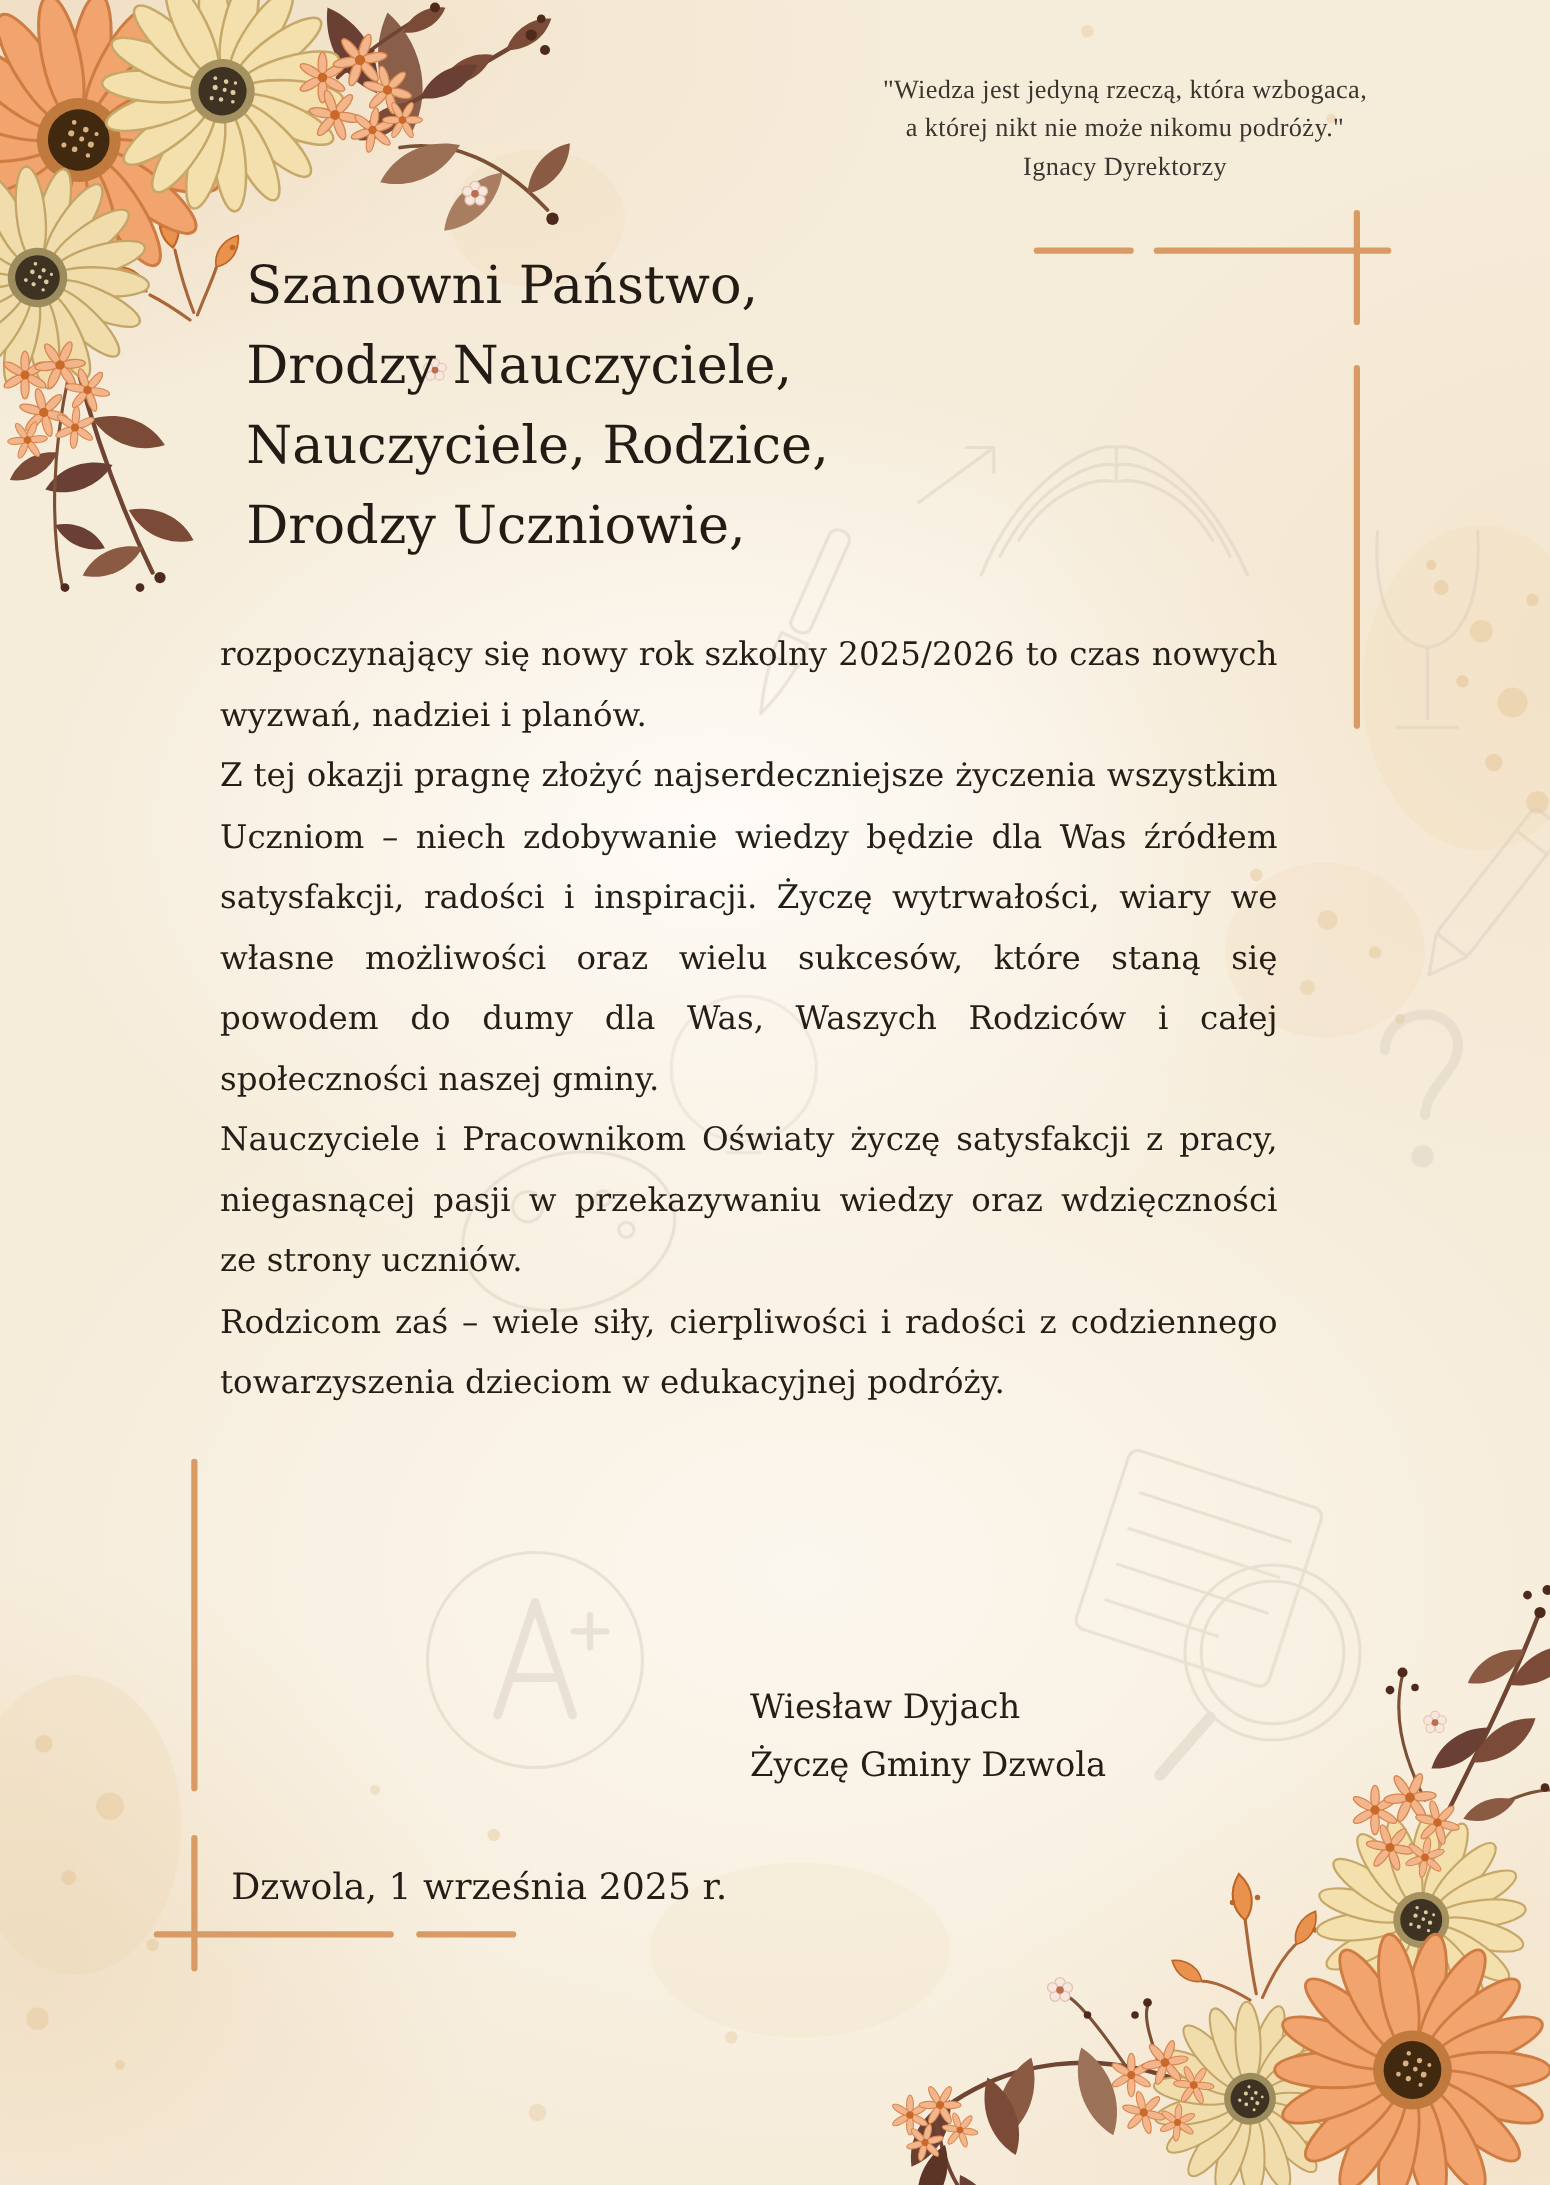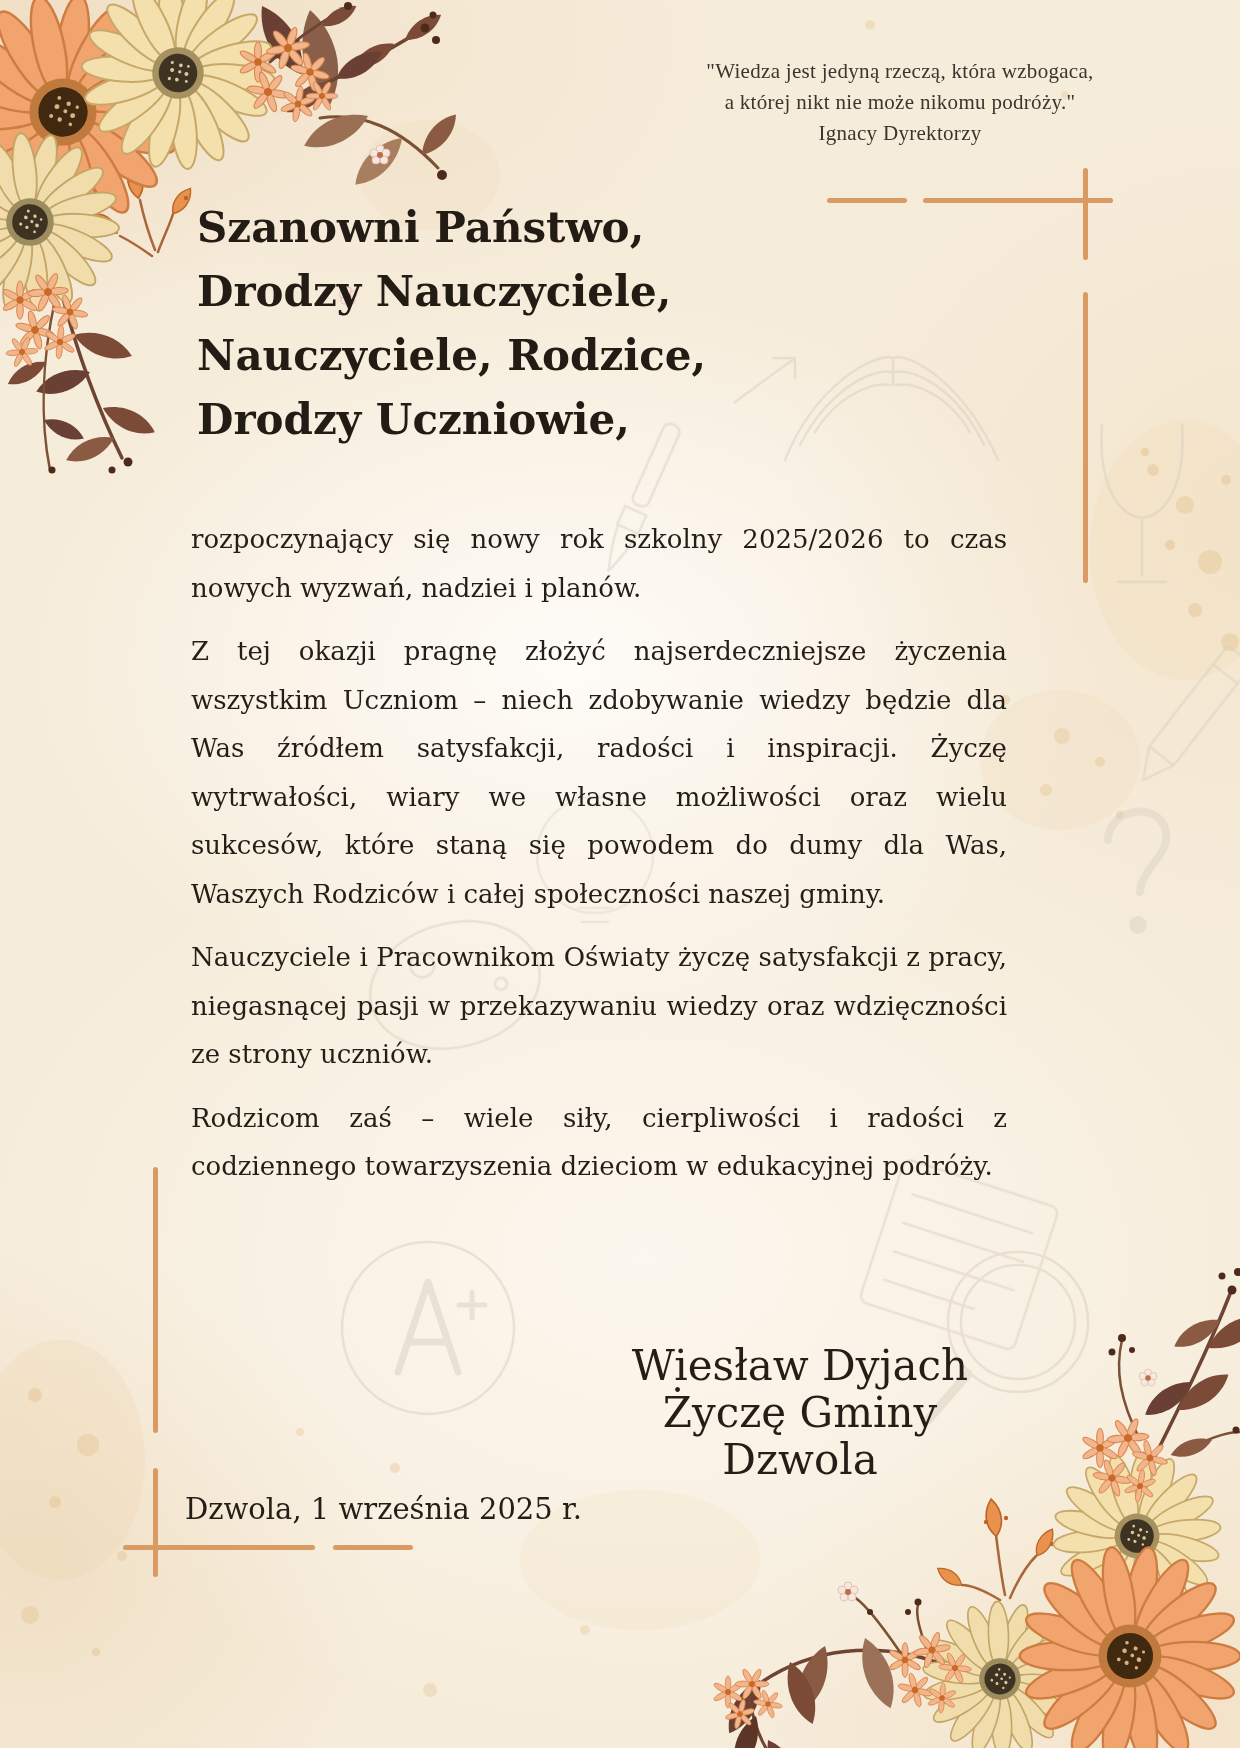"Szanowni Państwo," .salutation { font-weight: bold -> none }
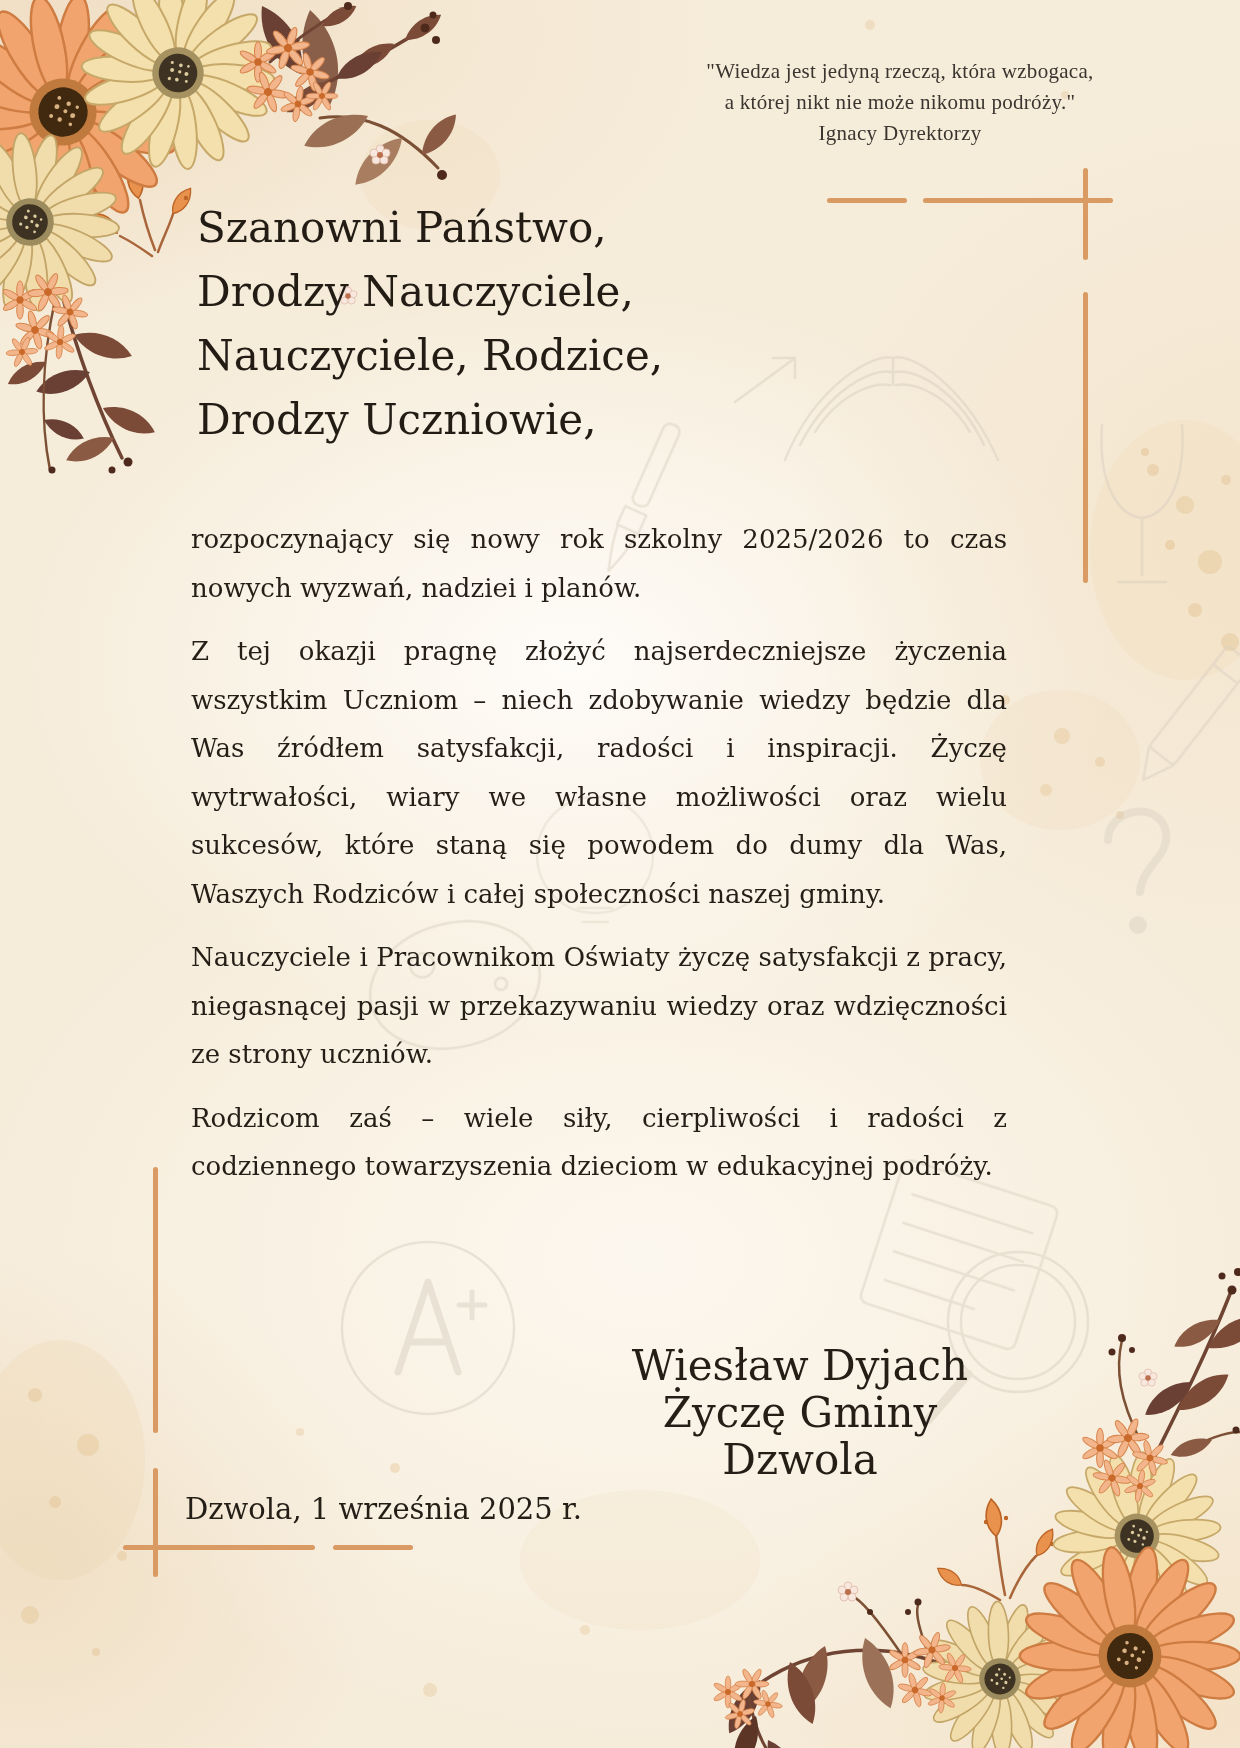"rozpoczynający się nowy rok szkolny" .body-text p { margin: 15px -> 0 }
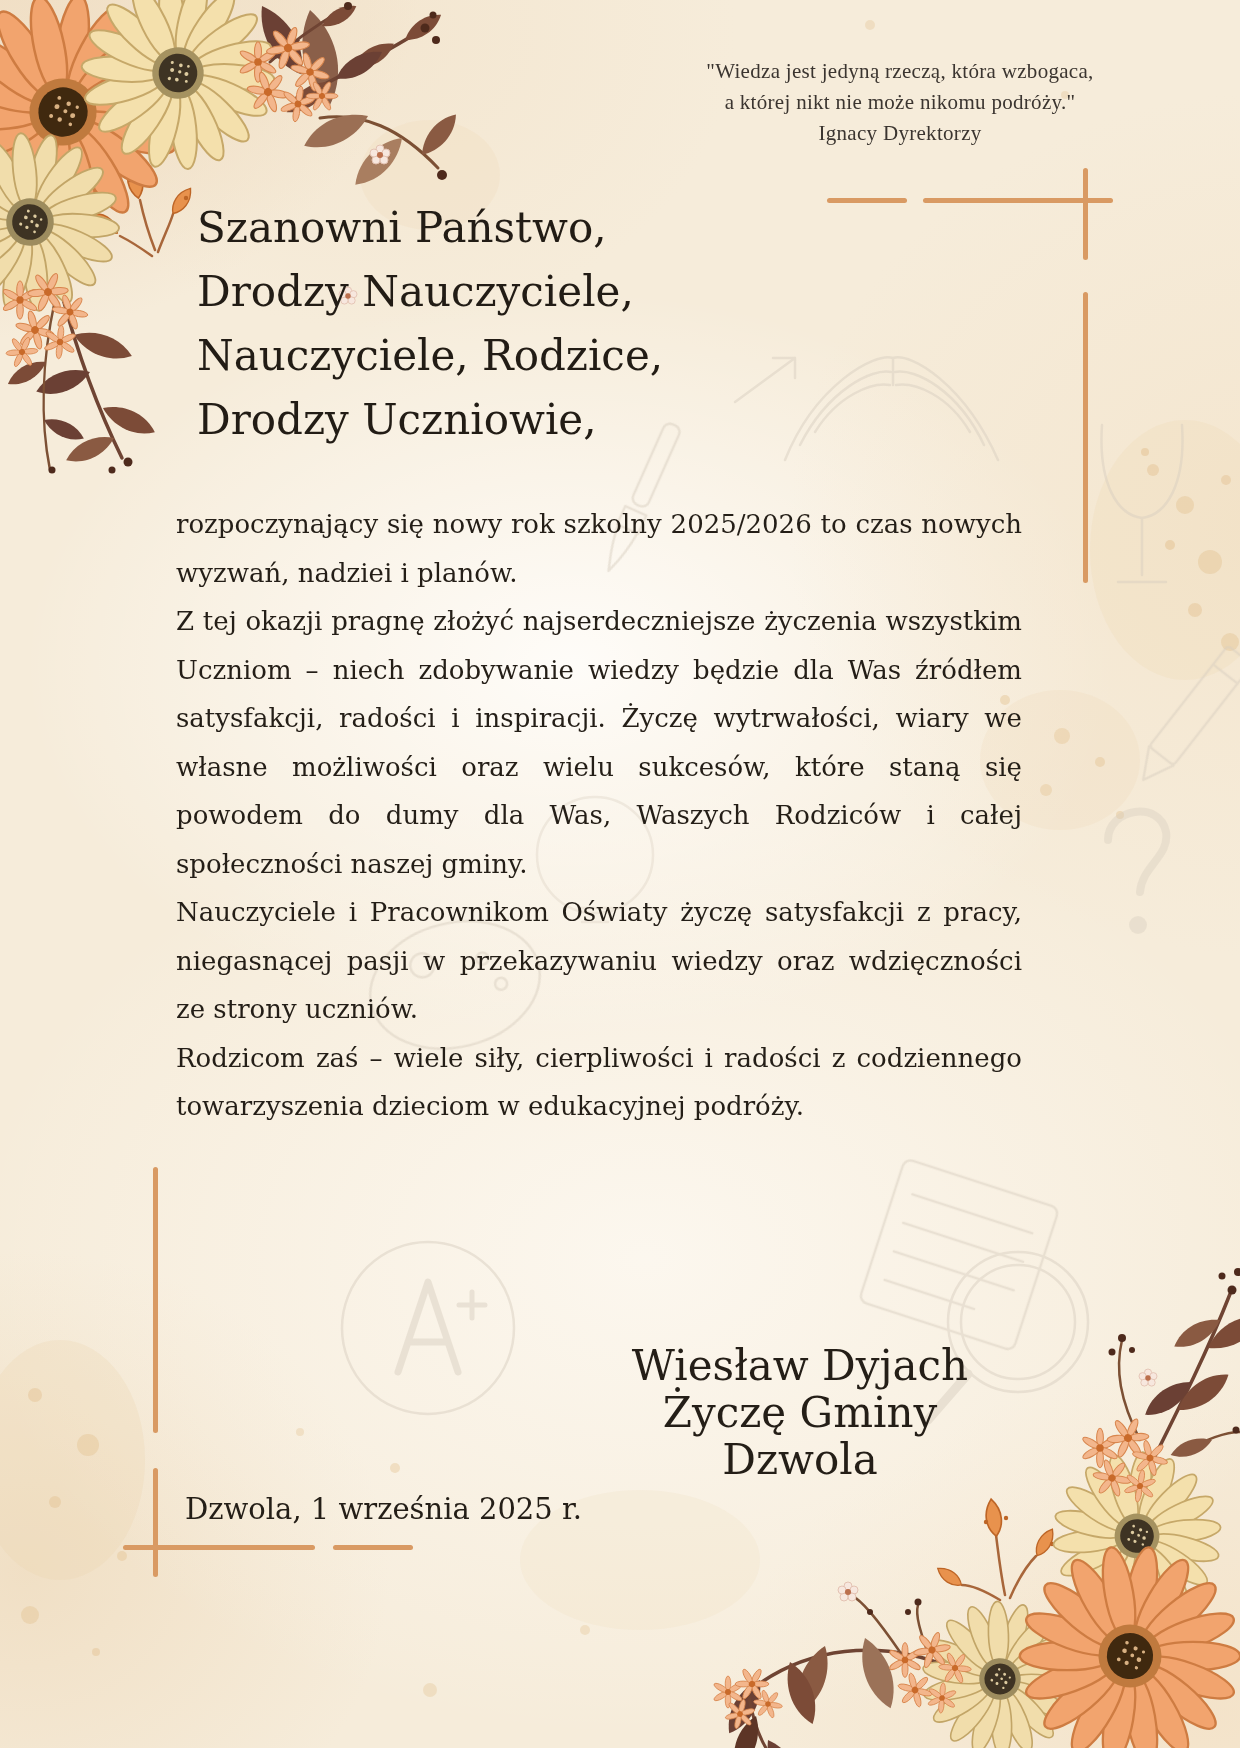"Wiesław Dyjach" .signature { font-size: 42px -> 27px; text-align: center -> none }
